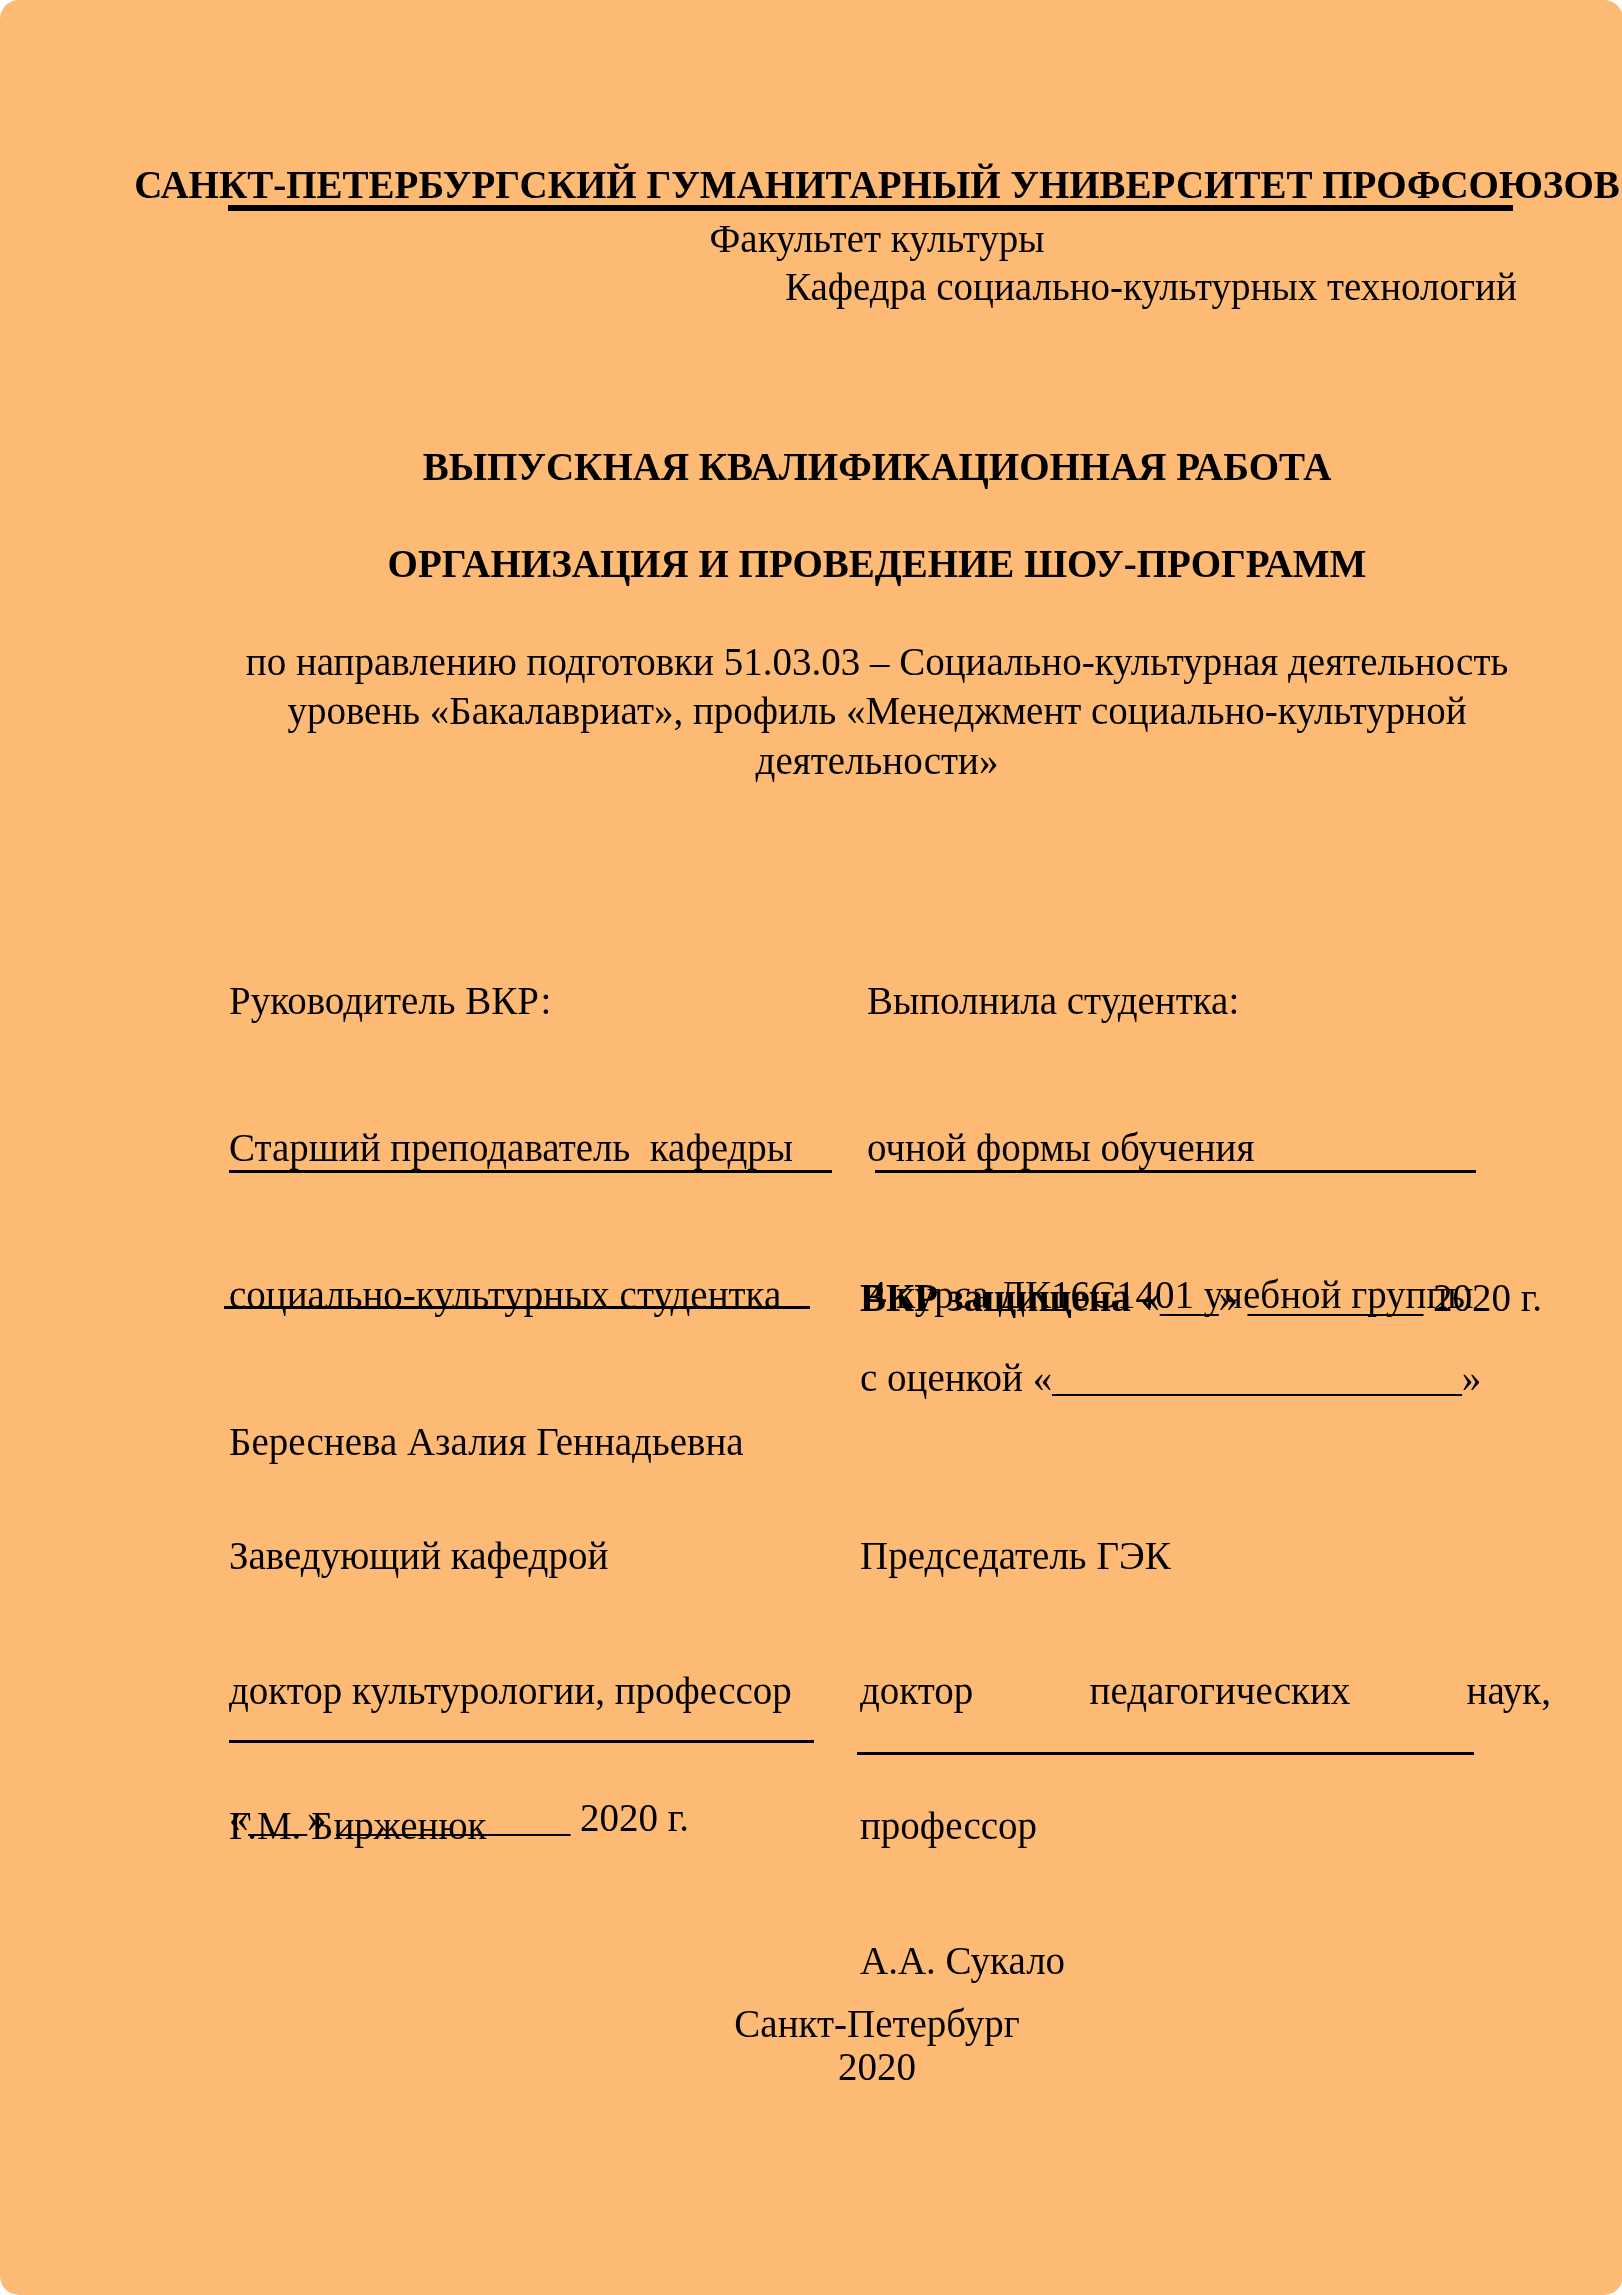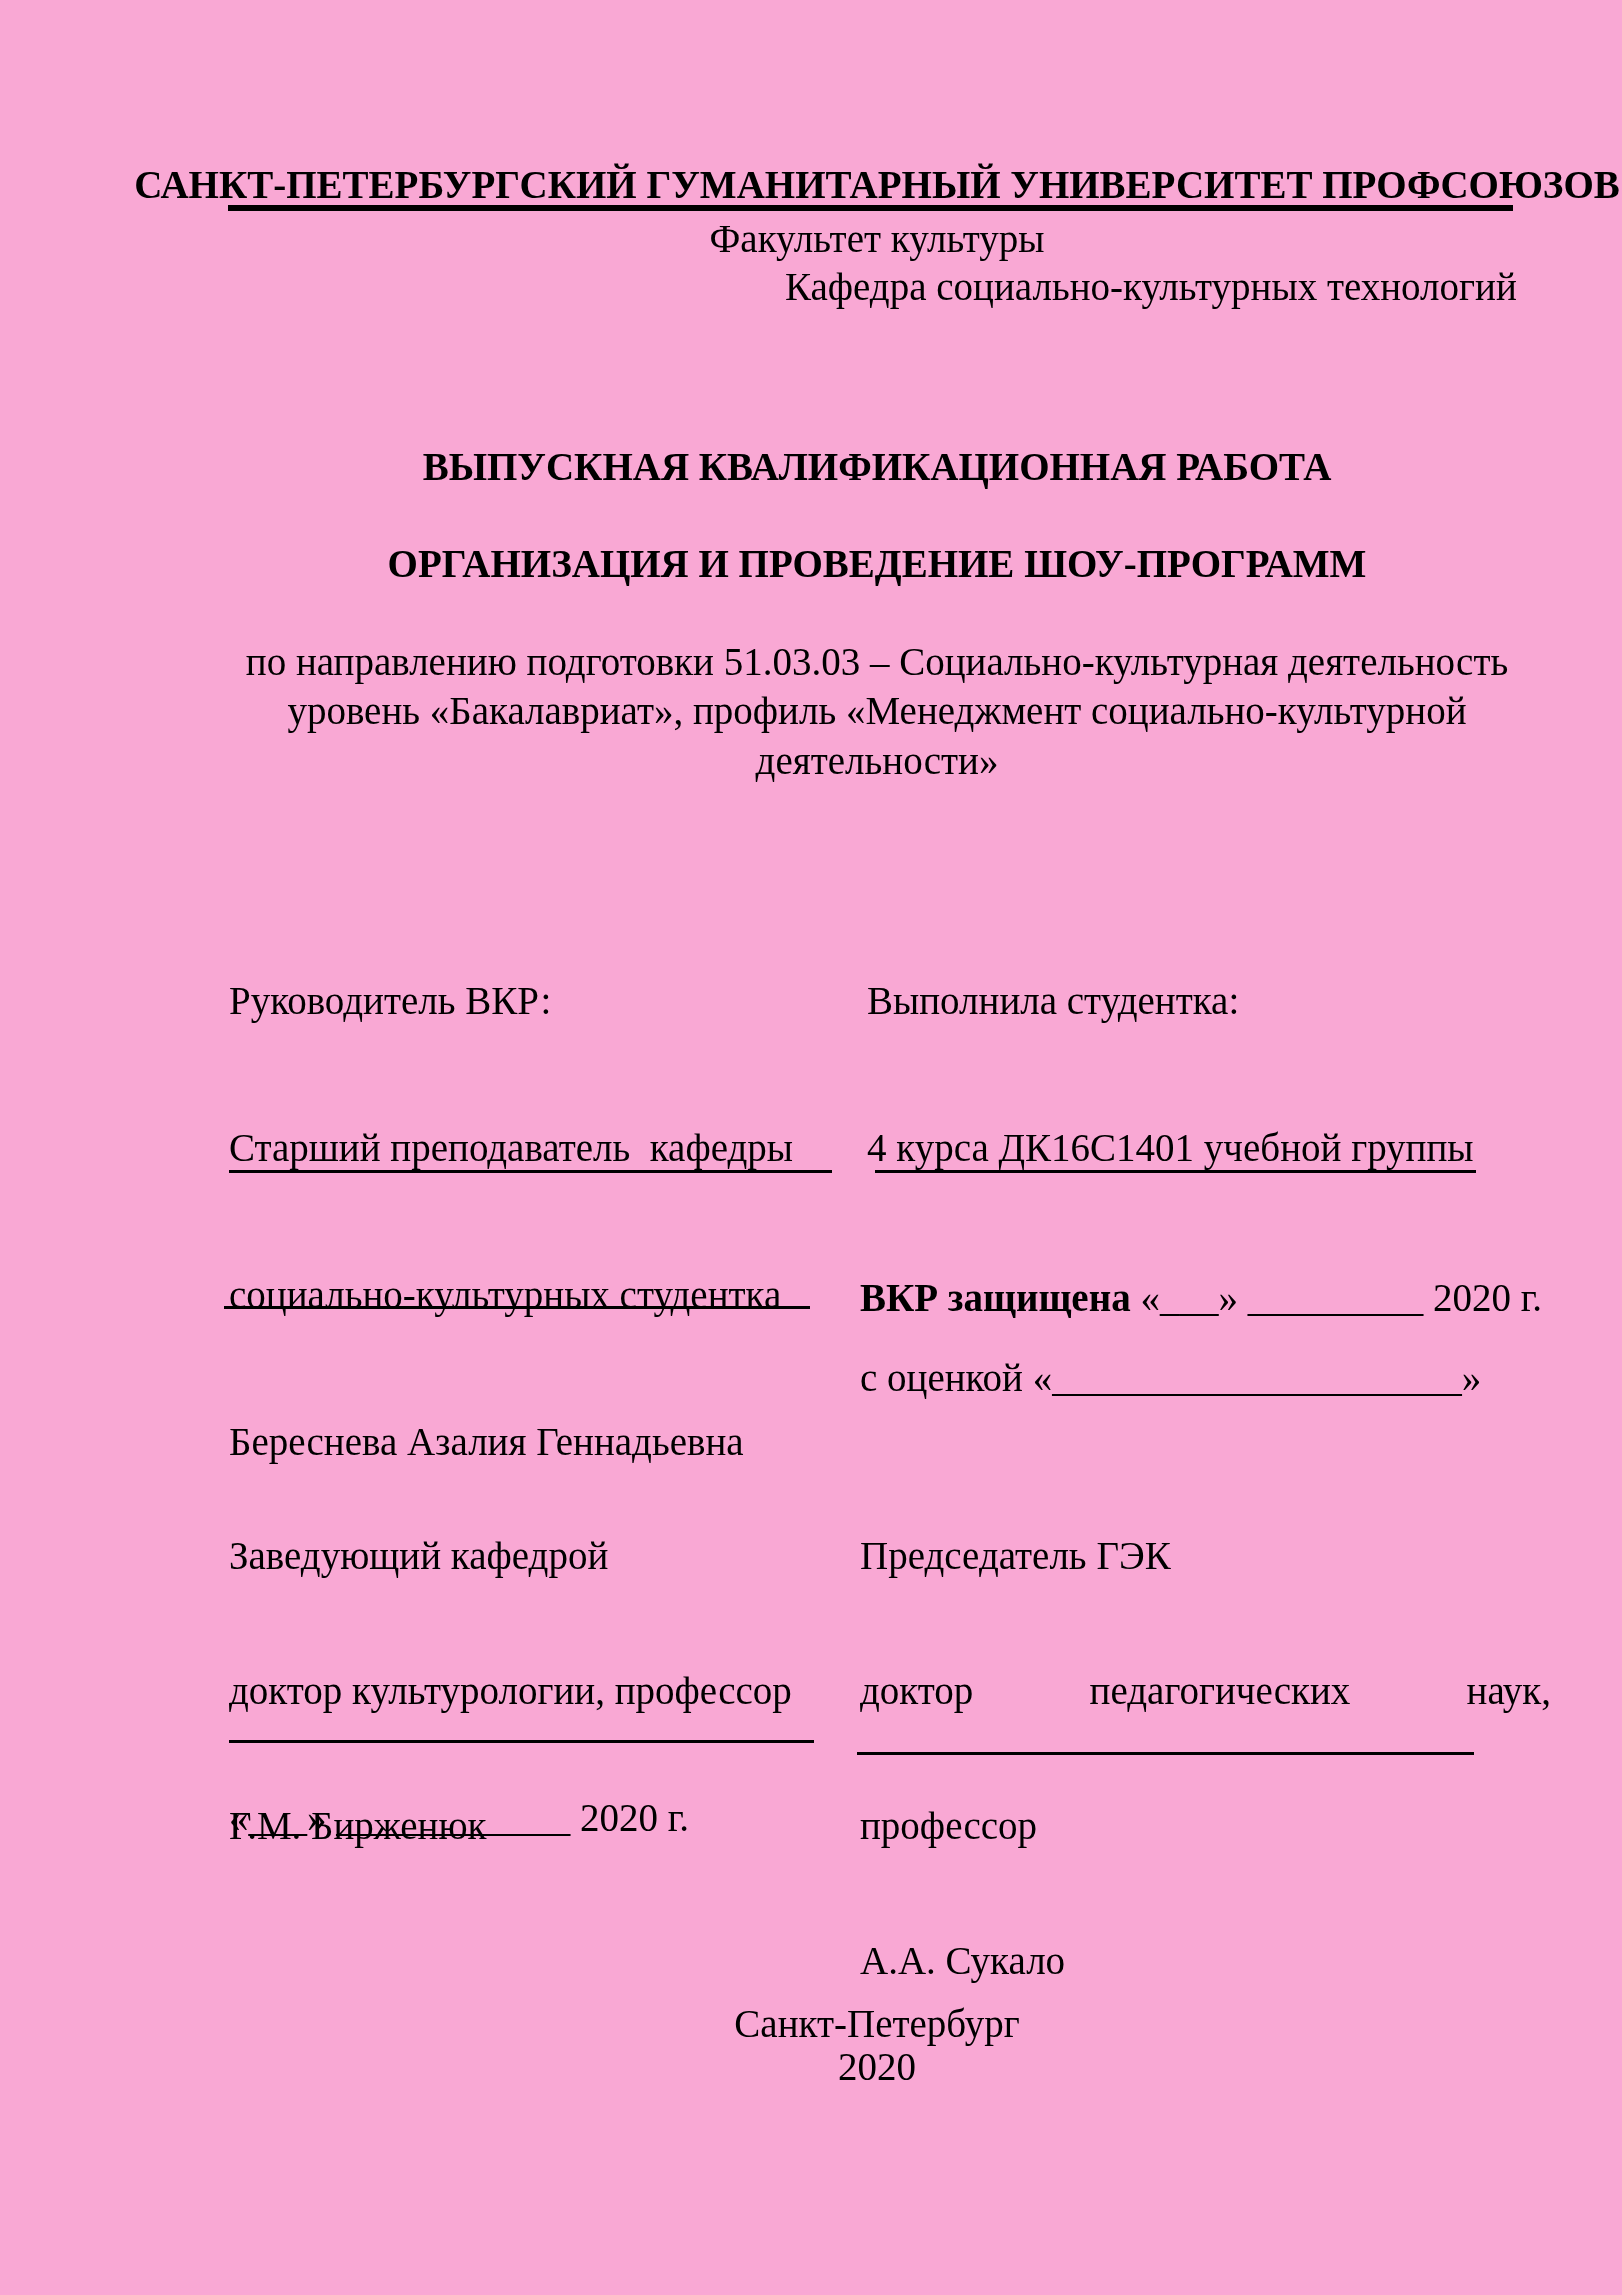"САНКТ-ПЕТЕРБУРГСКИЙ ГУМАНИТАРНЫЙ" .page { background: #f9a8d4 -> #fdba74; border-radius: none -> 19px }
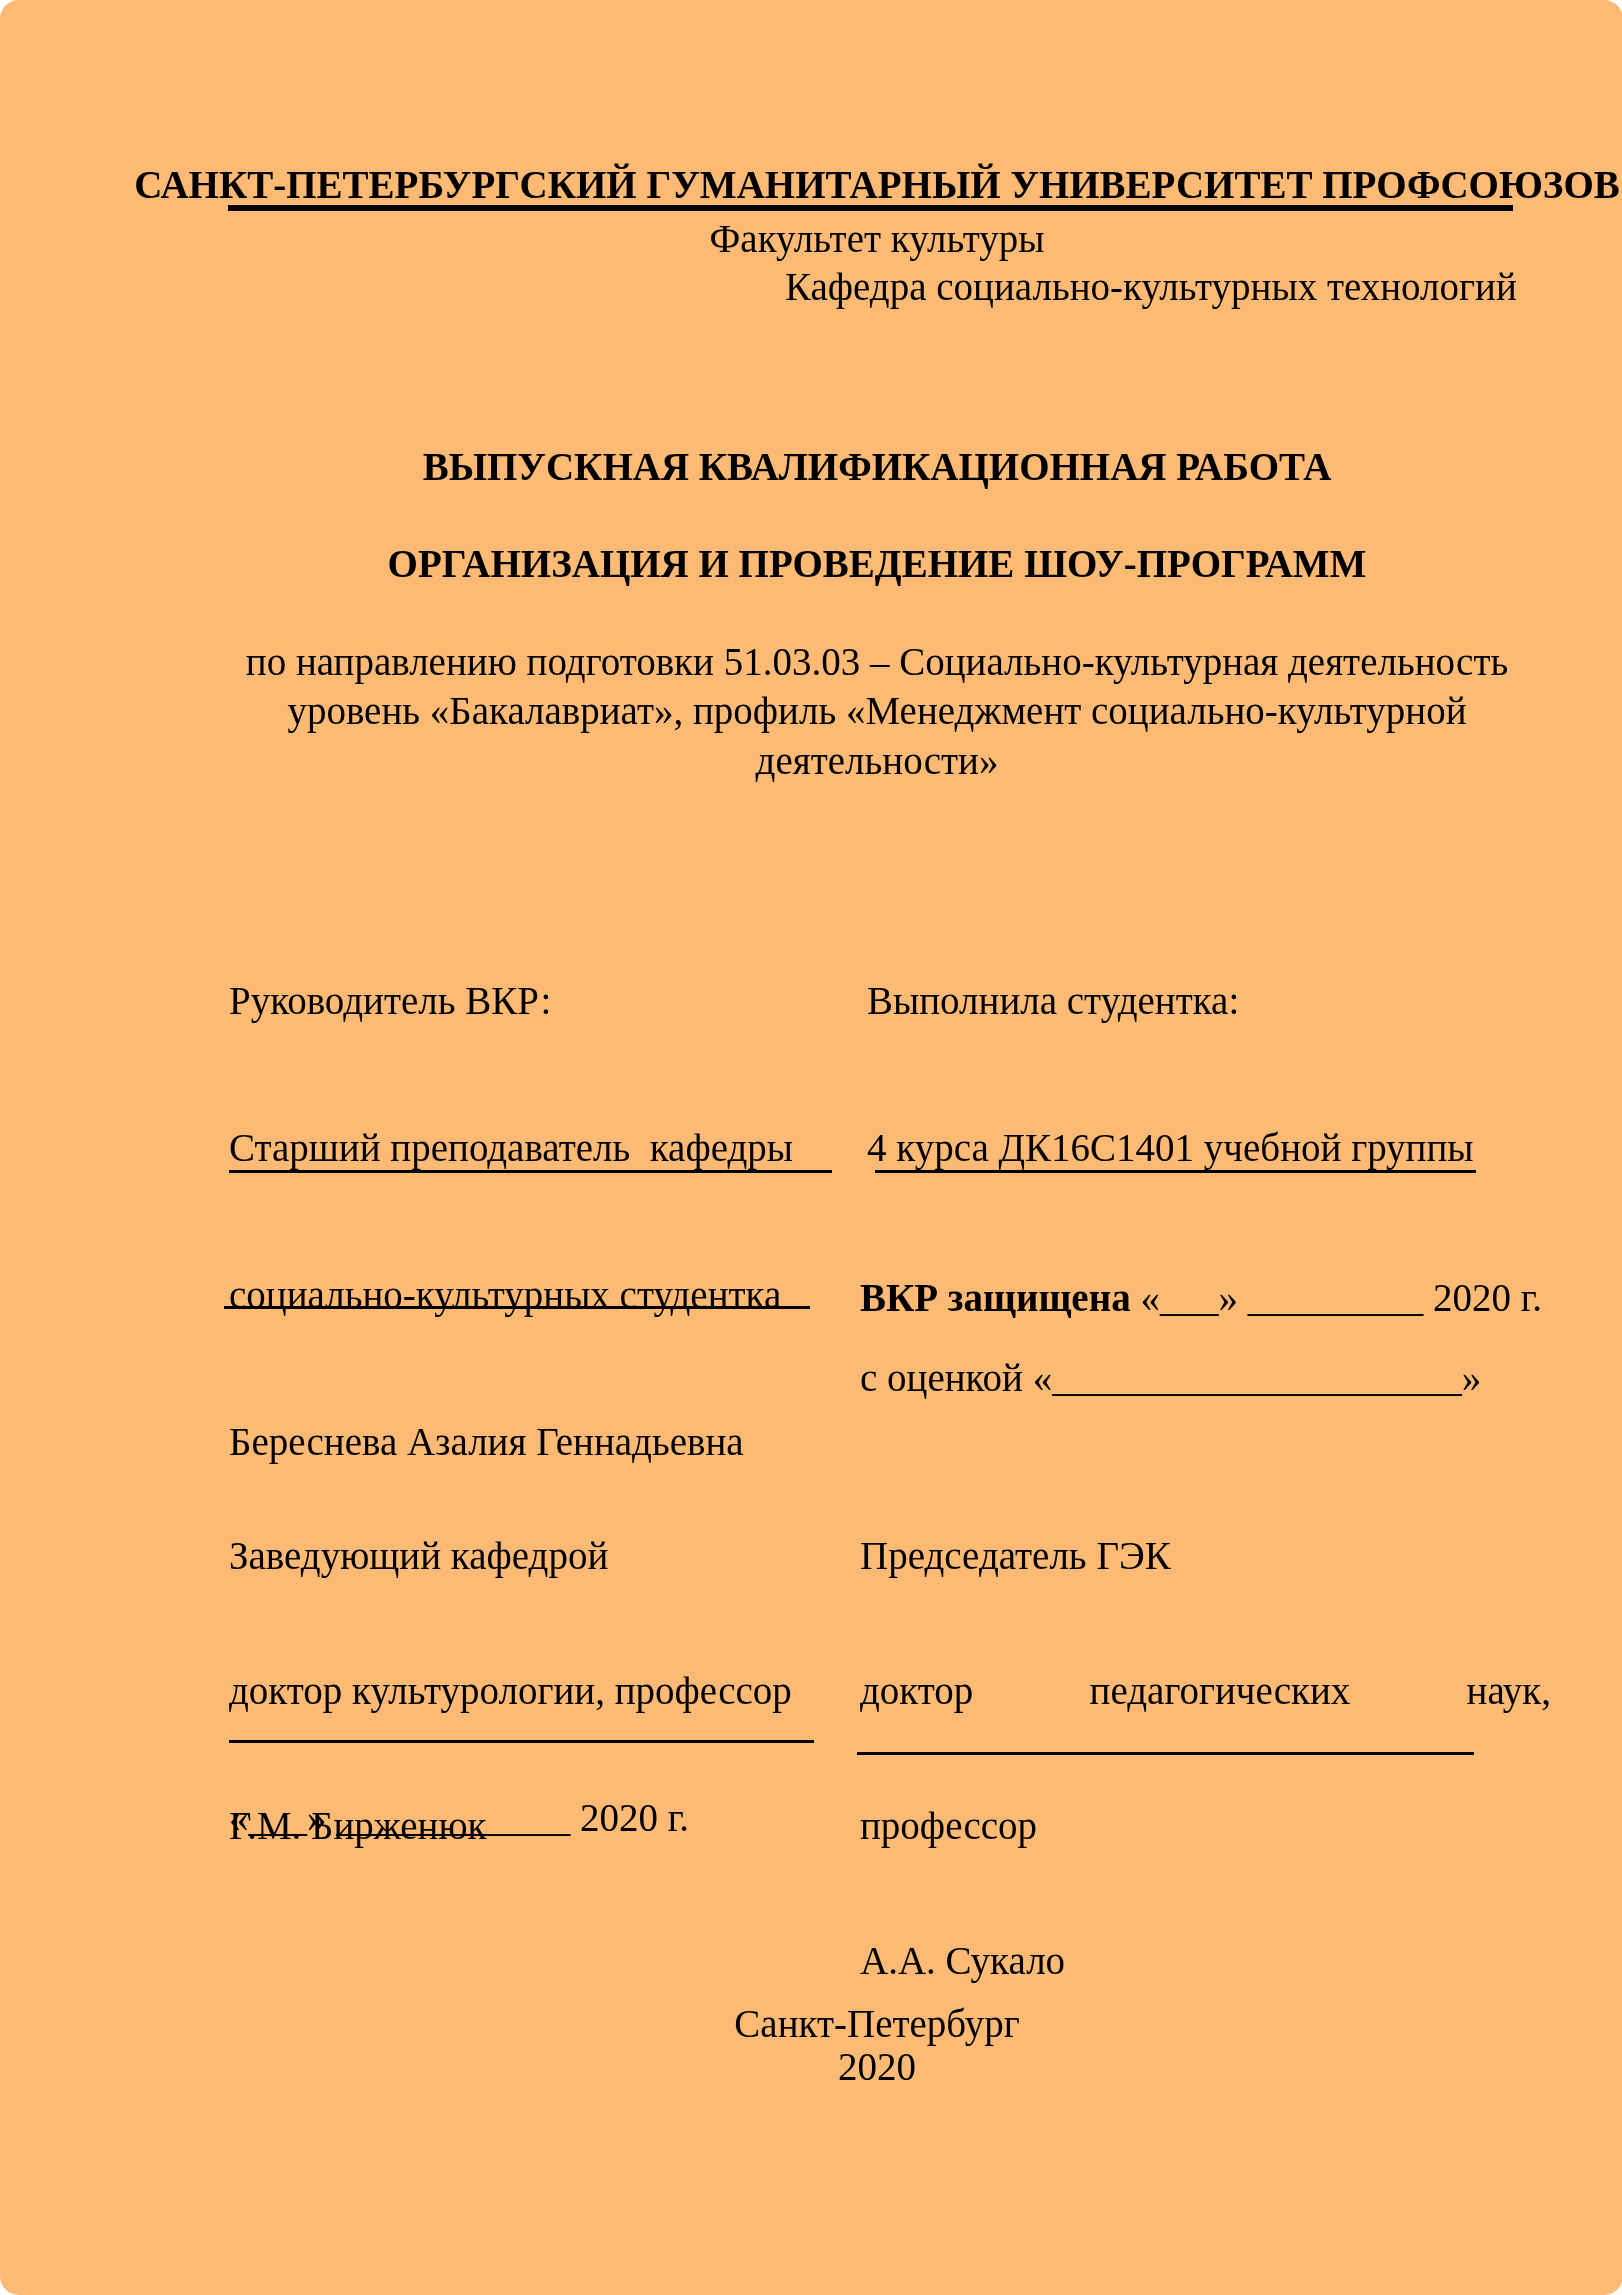"очной формы обучения" div { html: none -> <div>очной формы обучения</div> }
